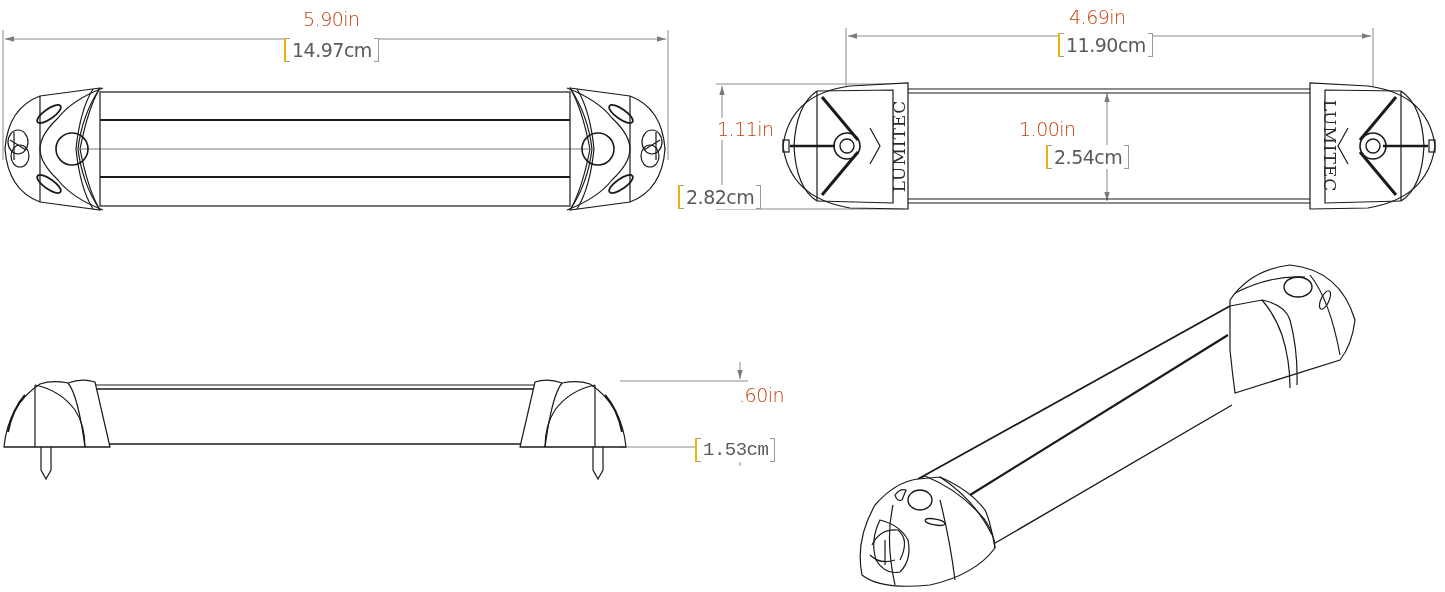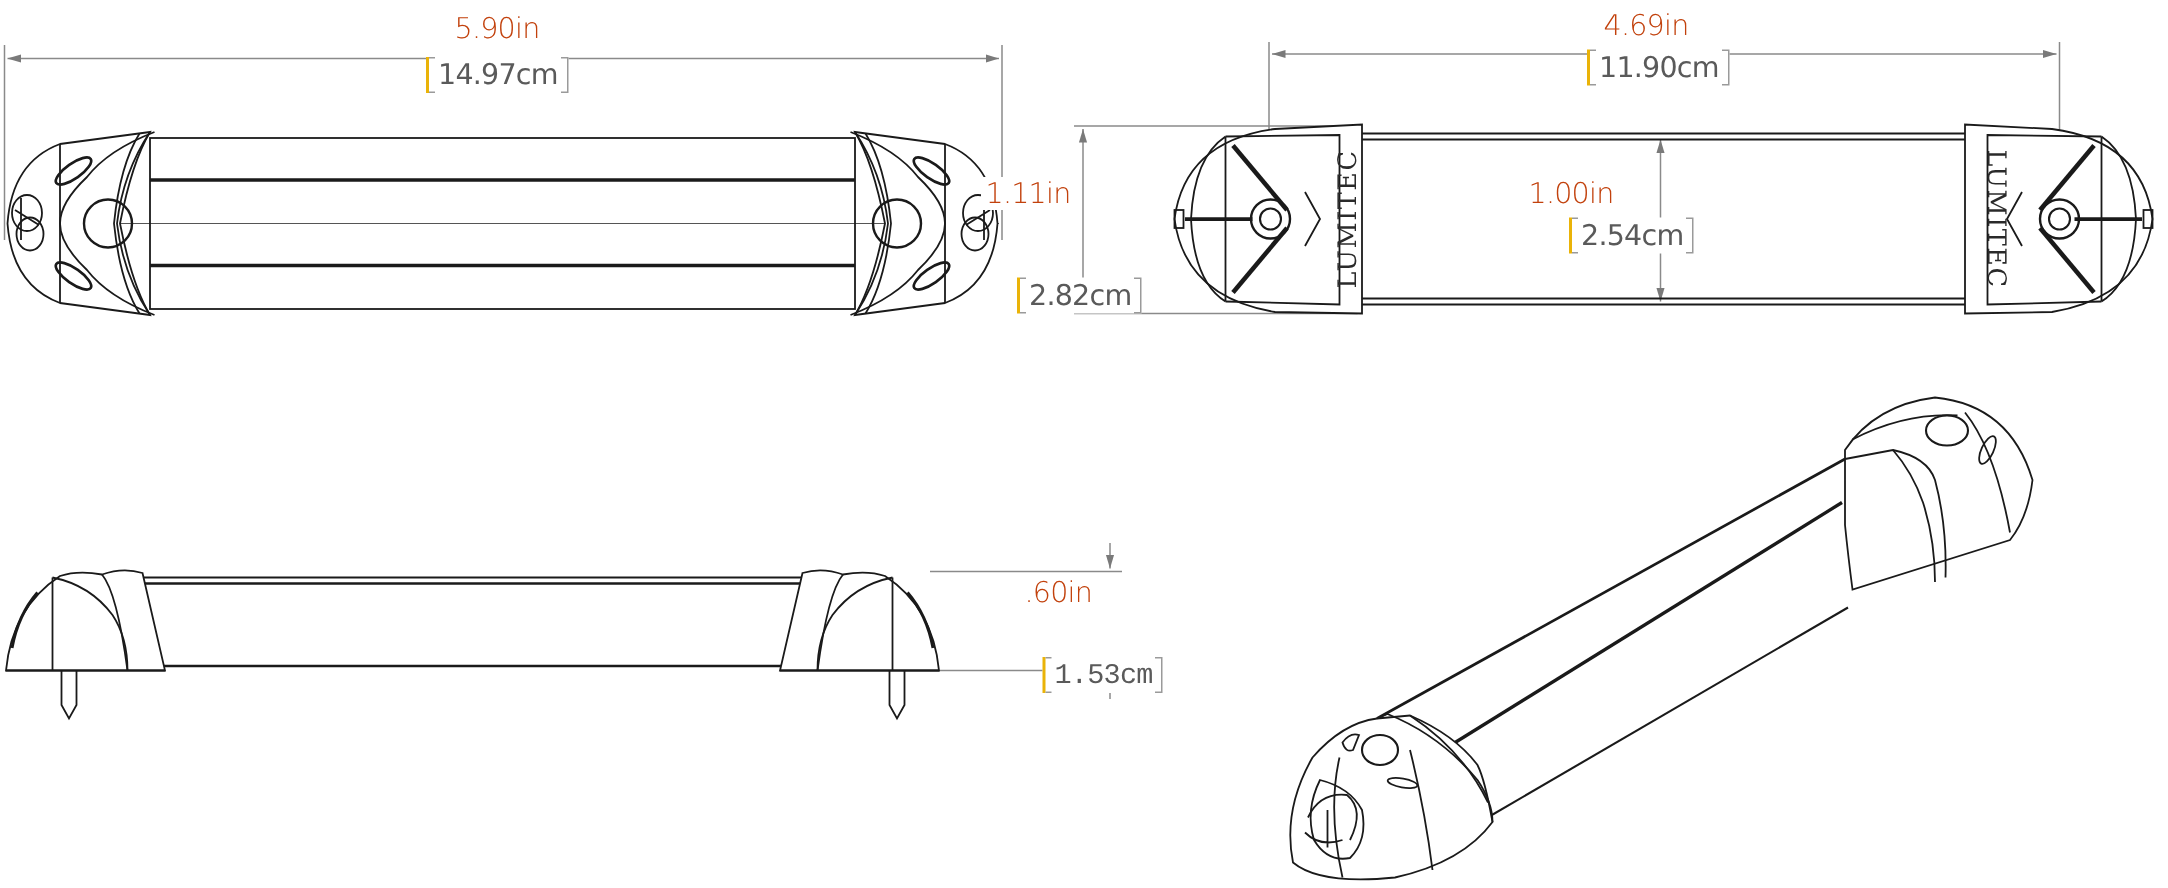"1.11in" div.dim-label { left: 654px -> 714px }
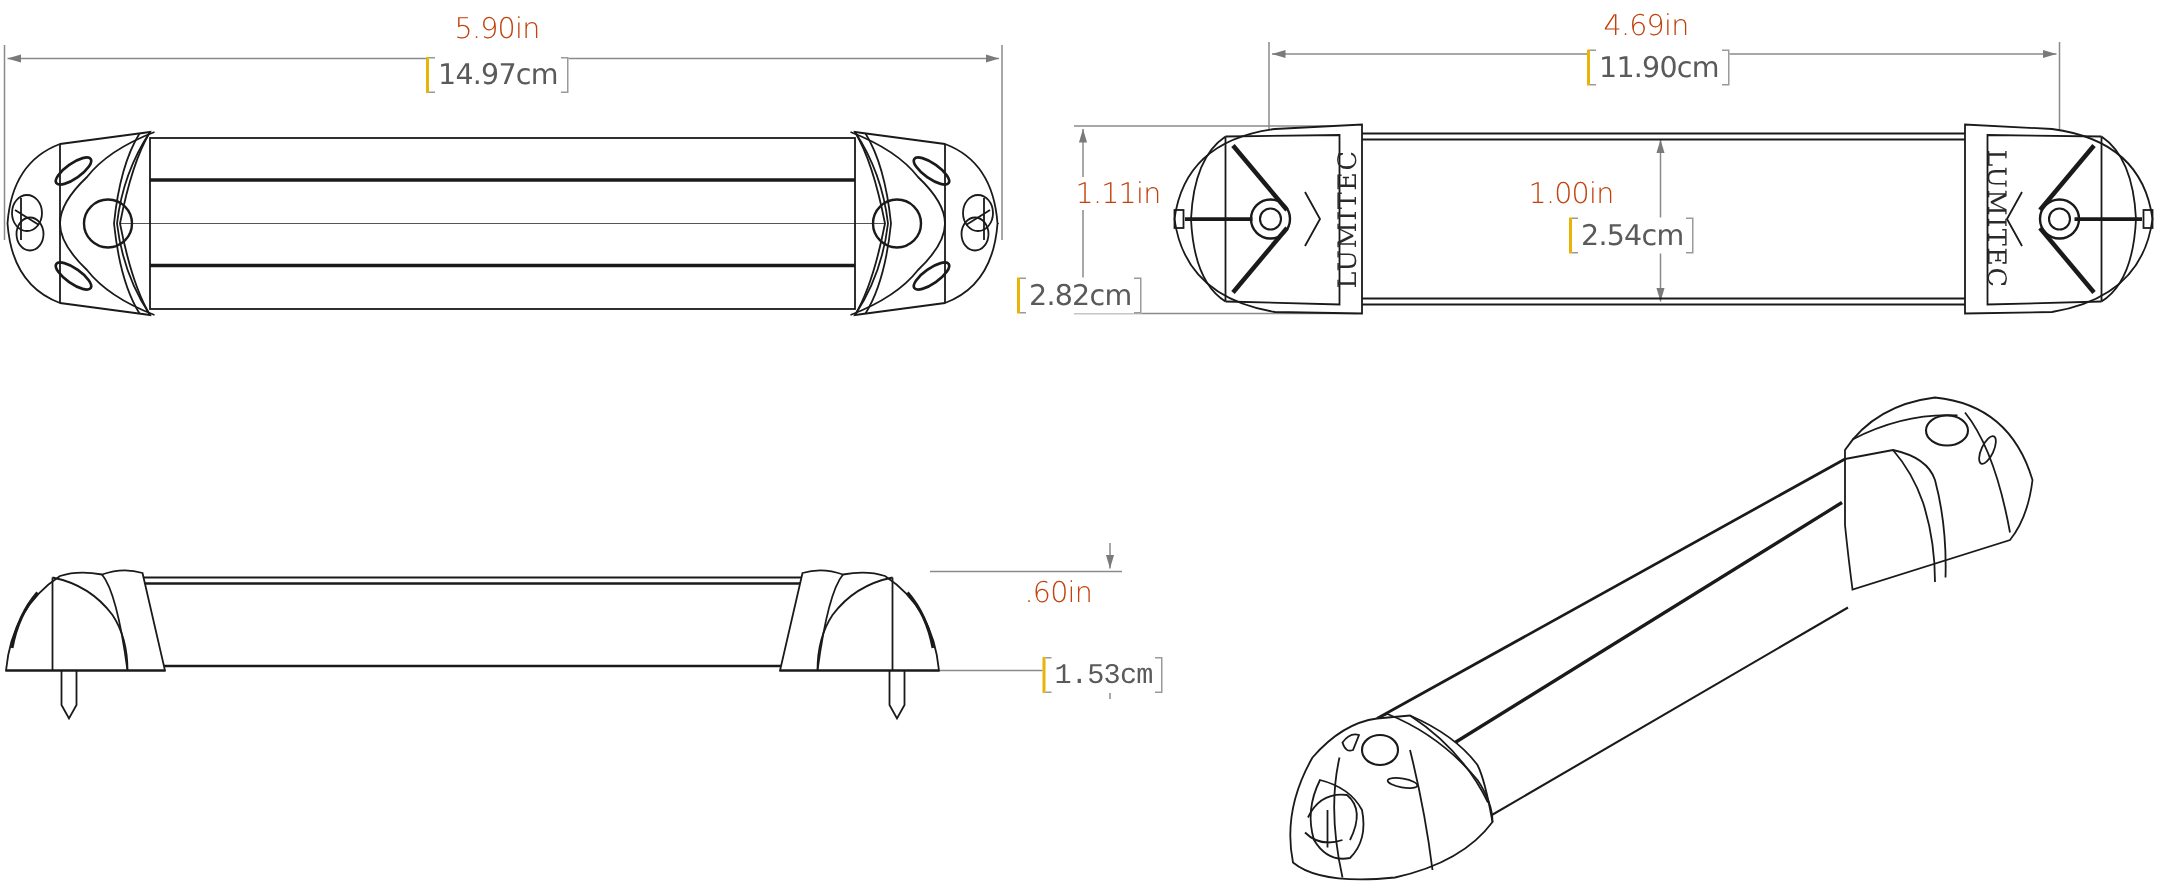".60in" div.dim-label { left: 680px -> 736px }
